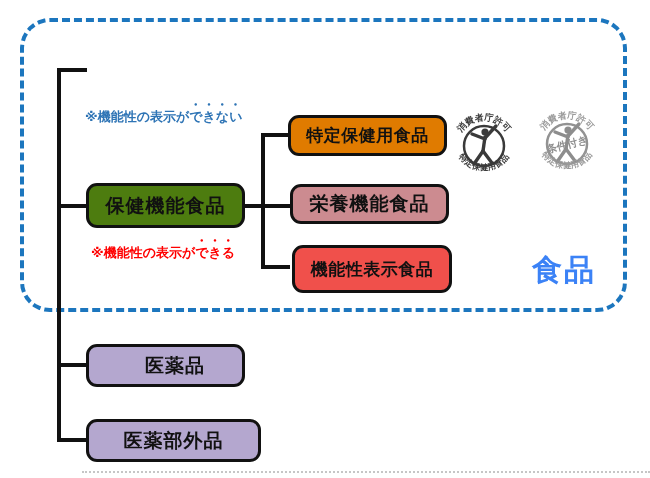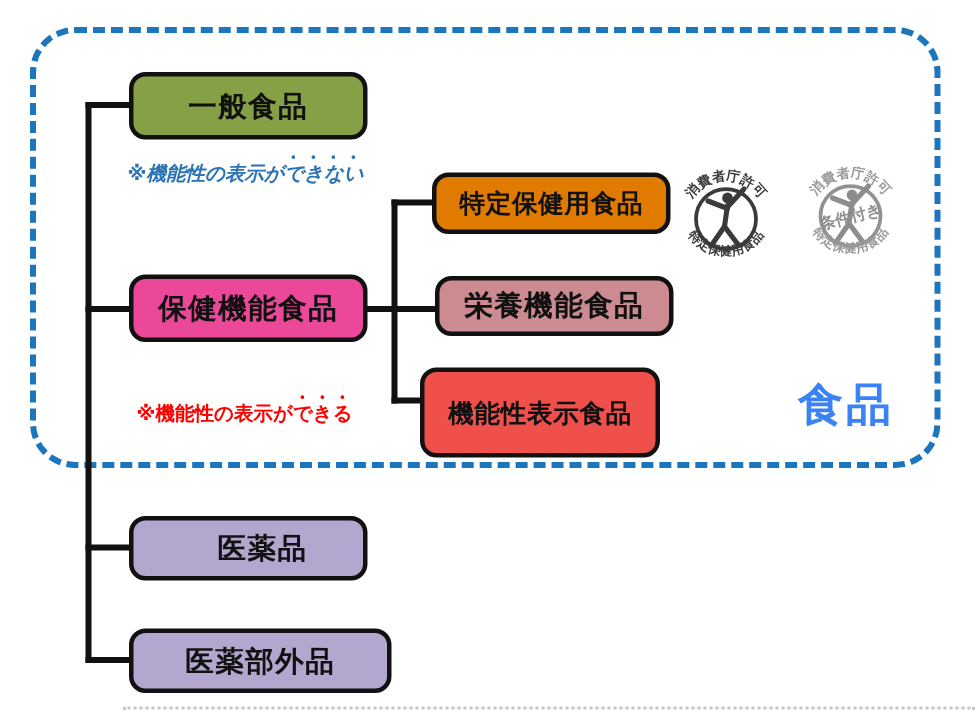"一般食品" div.box { html: <div> <span>一般食品</span> </div> -> none }
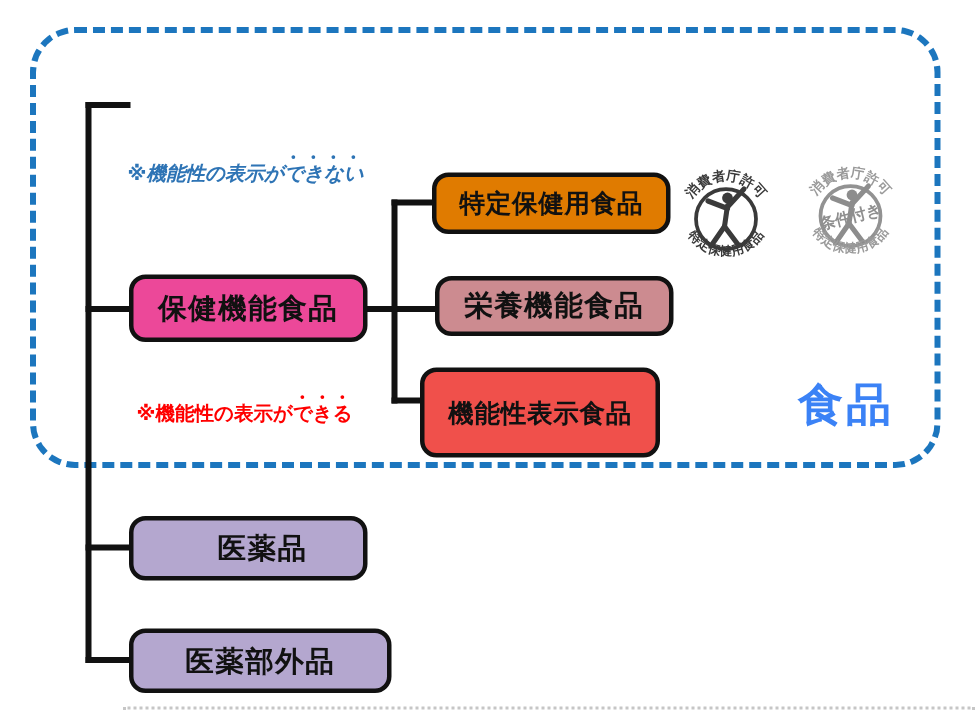"※機能性の表示ができない" div.note { font-style: italic -> none }
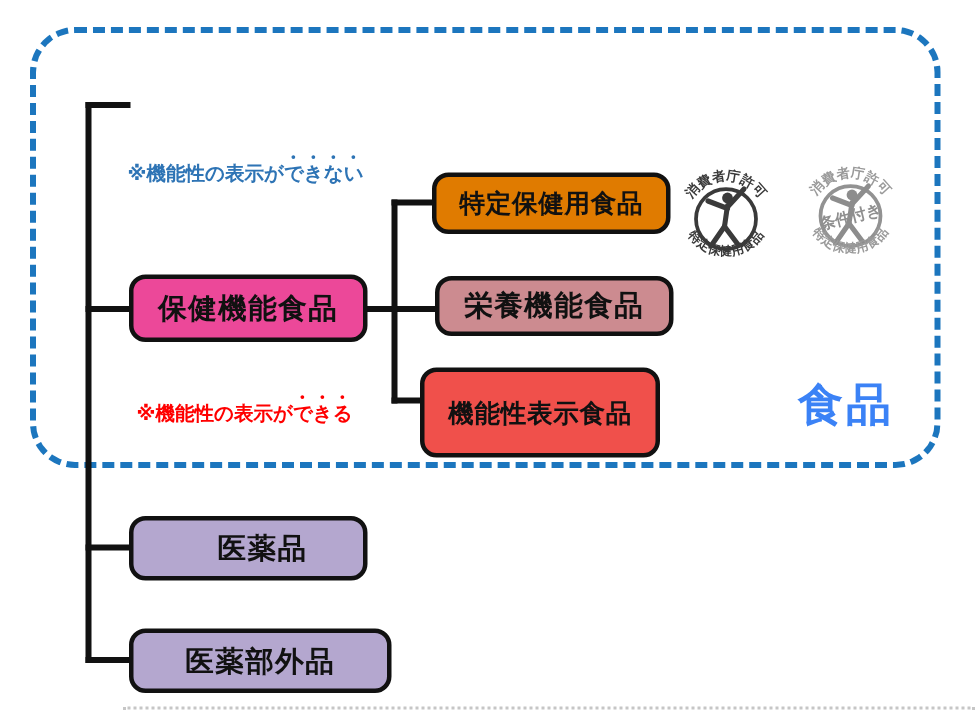"保健機能食品" .bg-peach { background: #ec4899 -> #4d7c0f }
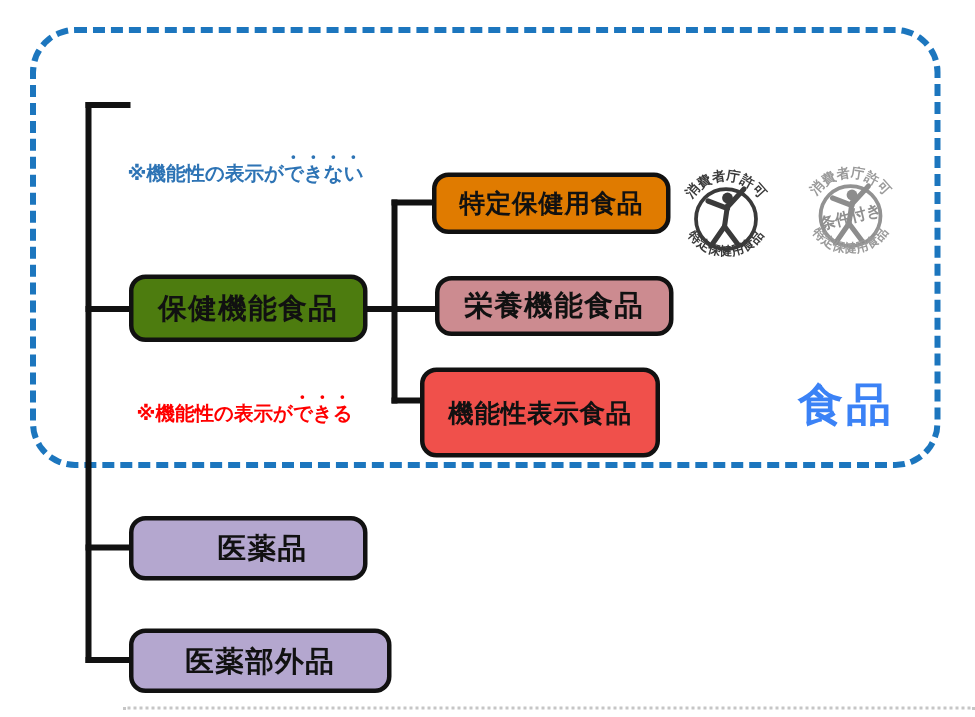"※機能性の表示ができる" .note-red { margin-top: 24px -> none }
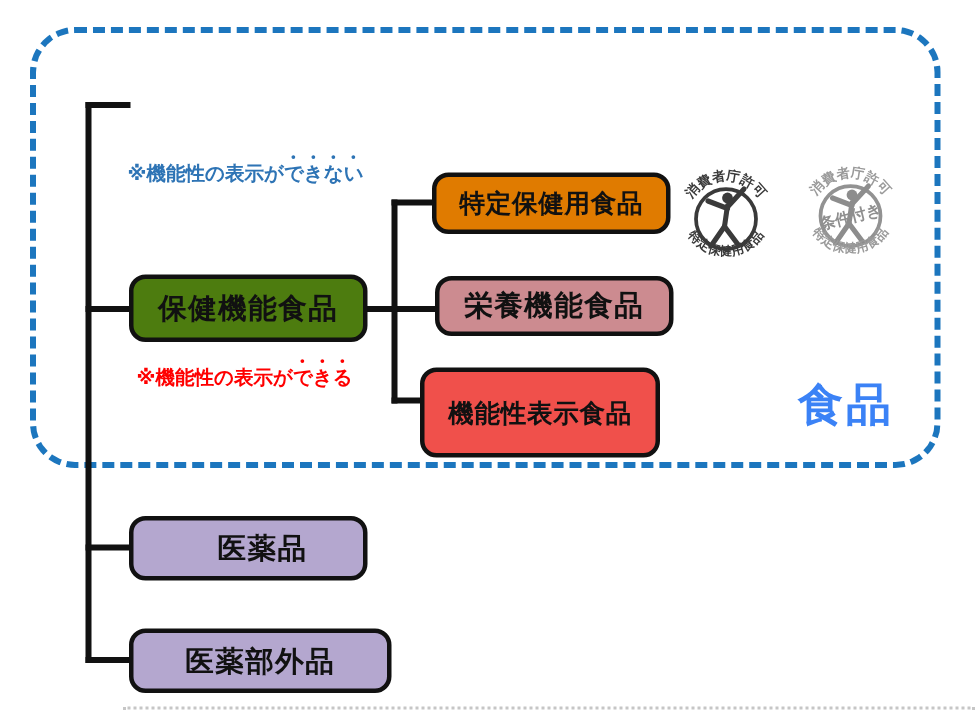"機能性表示食品" div.box { height: 60px -> 48px; left: 280px -> 292px }
